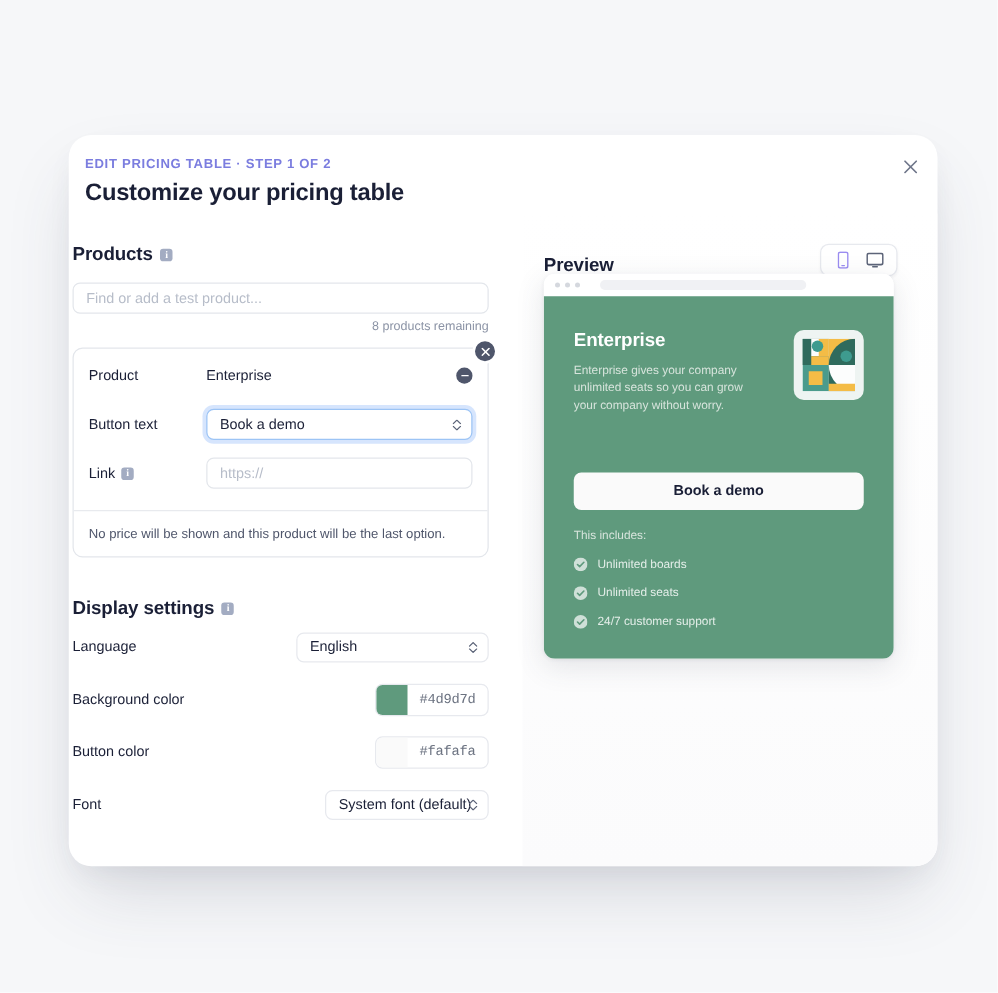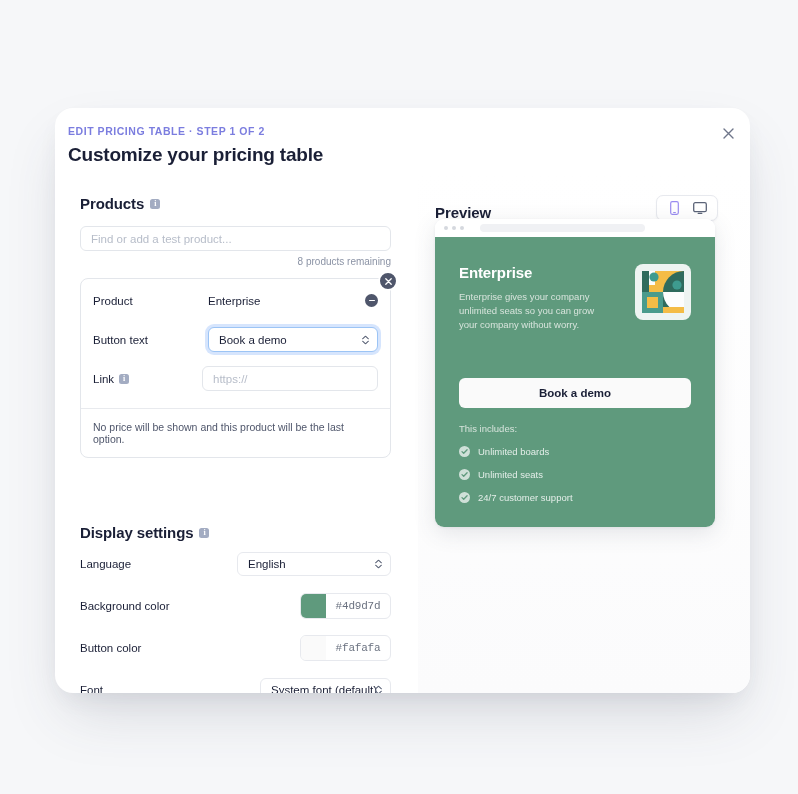"Products" .left-pane { padding: 0 0 0 25px -> 0 0 0 3px }
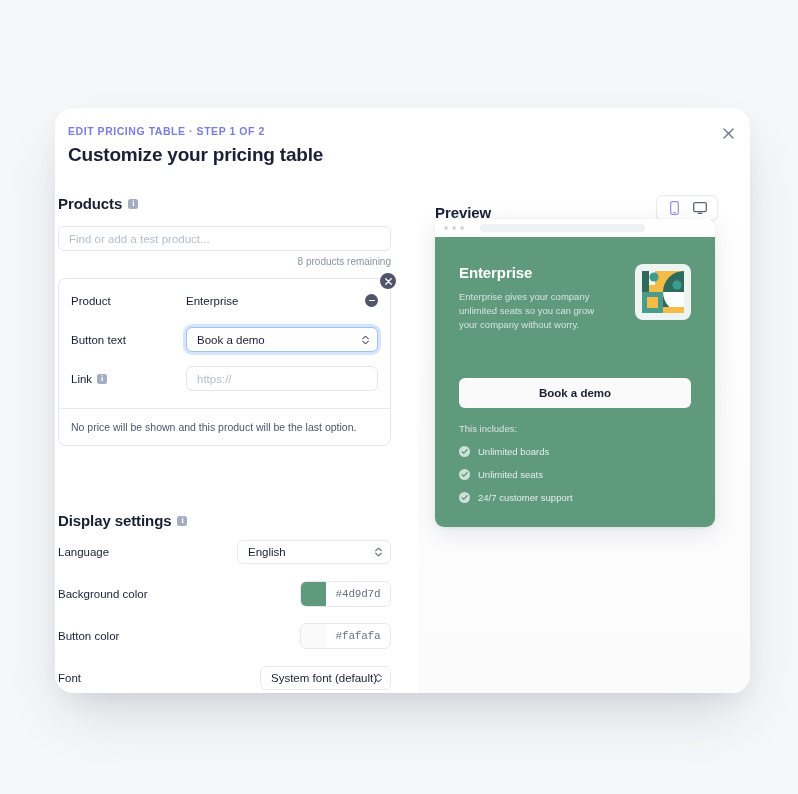"Product" .pc-label { width: 115px -> 94px }
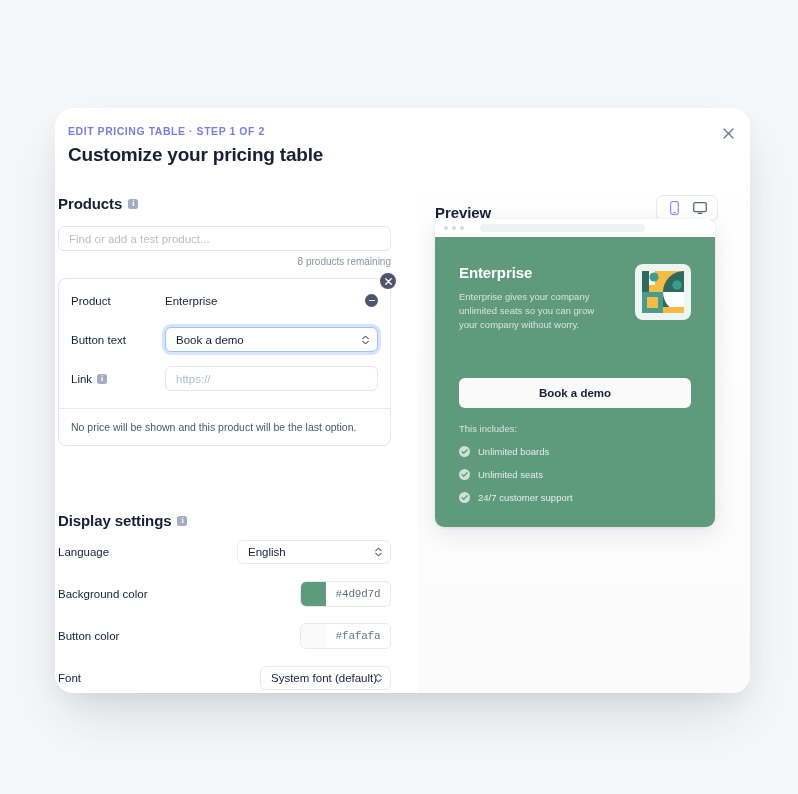"Display settings" .display-title { margin-top: 66px -> 32px }
